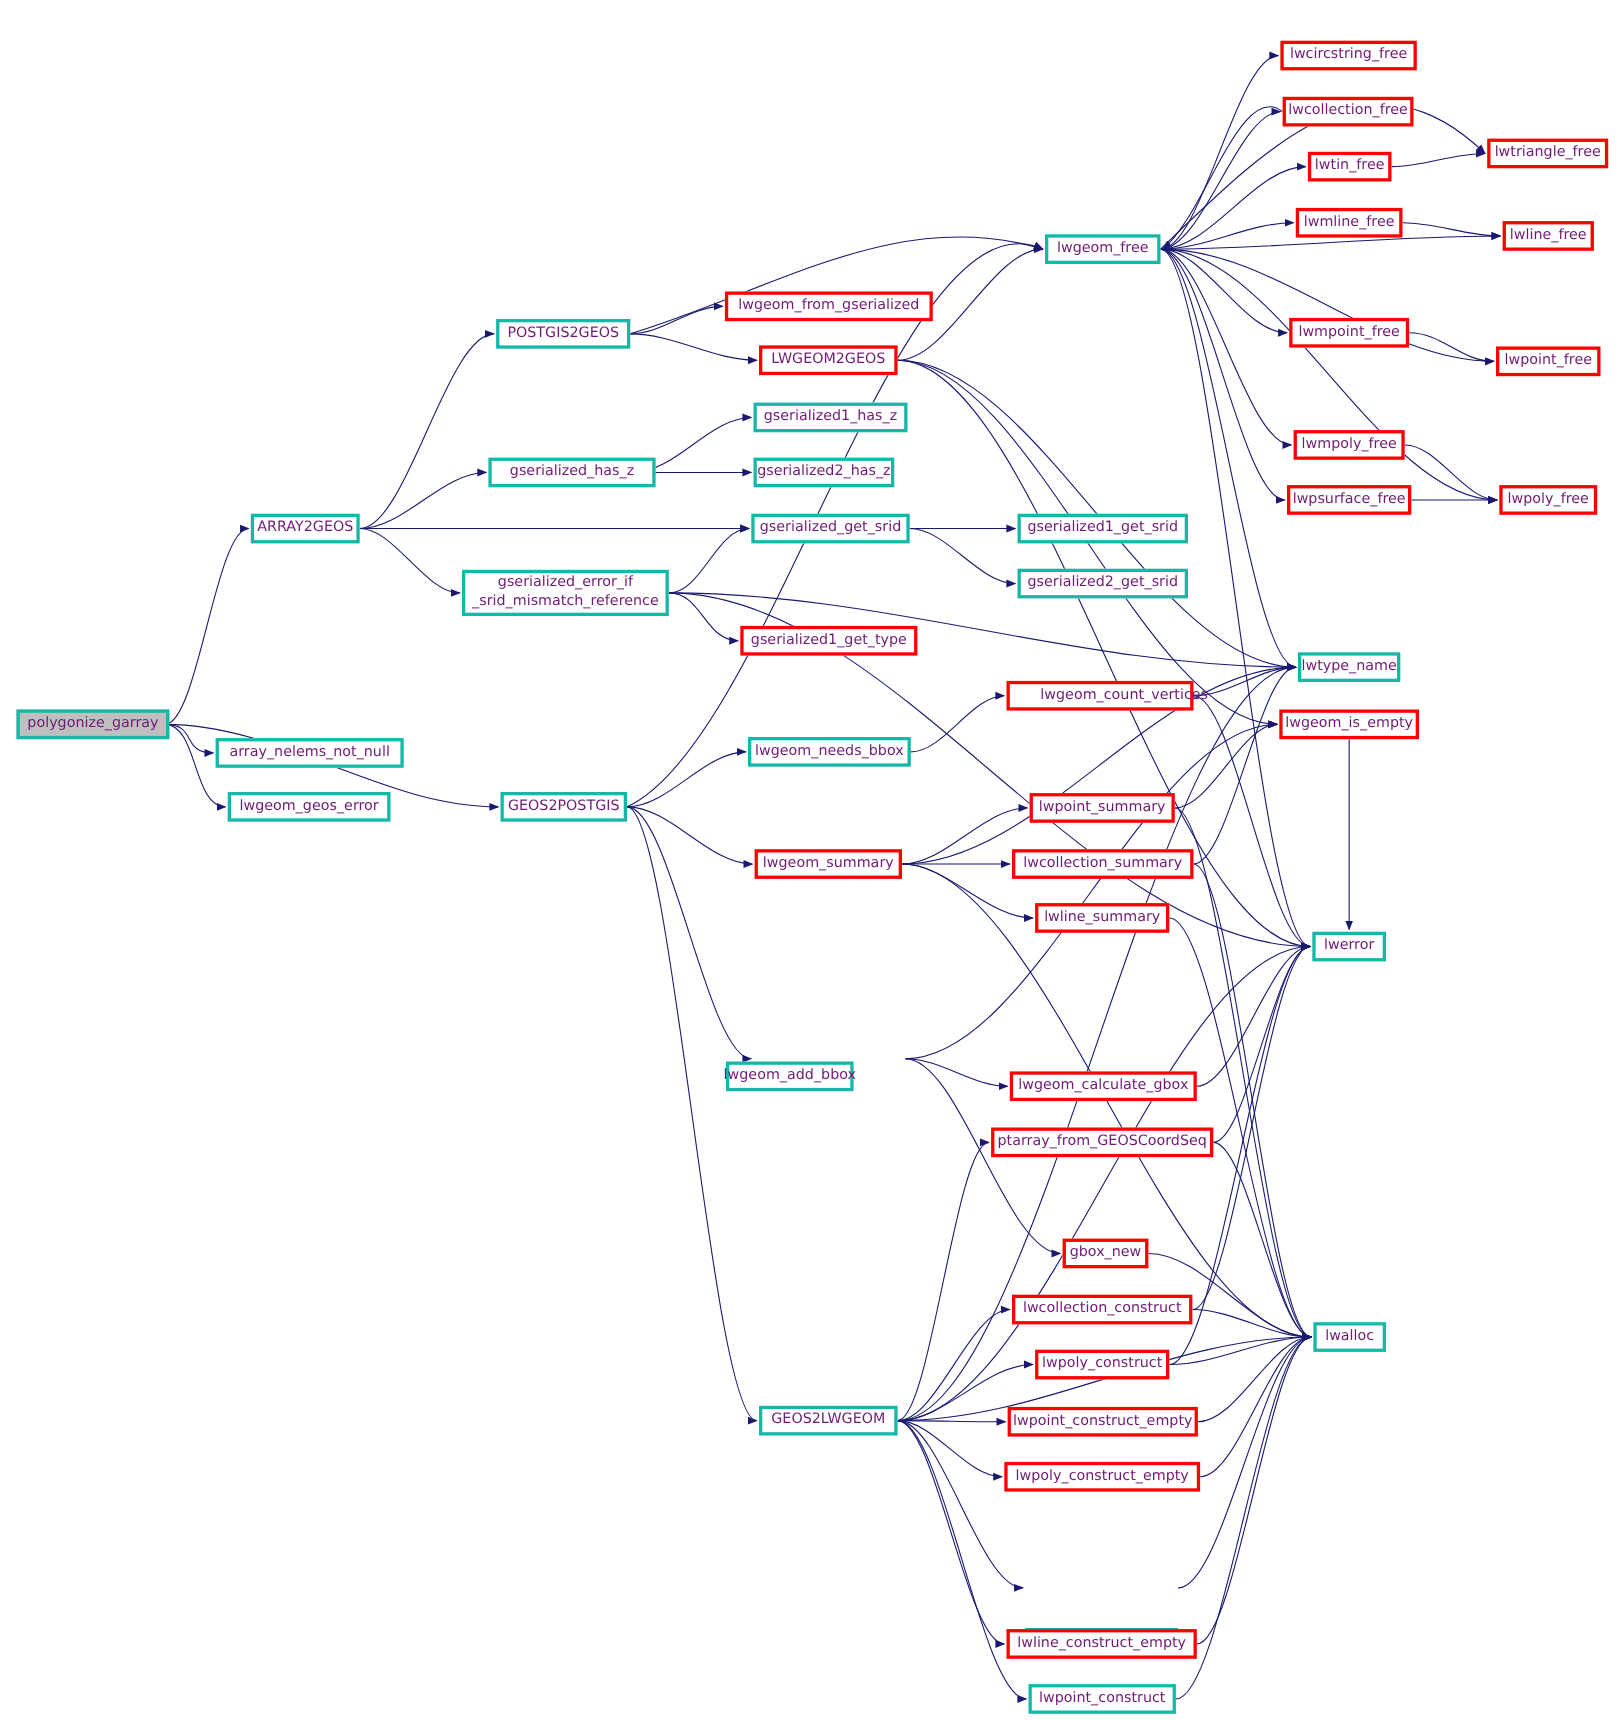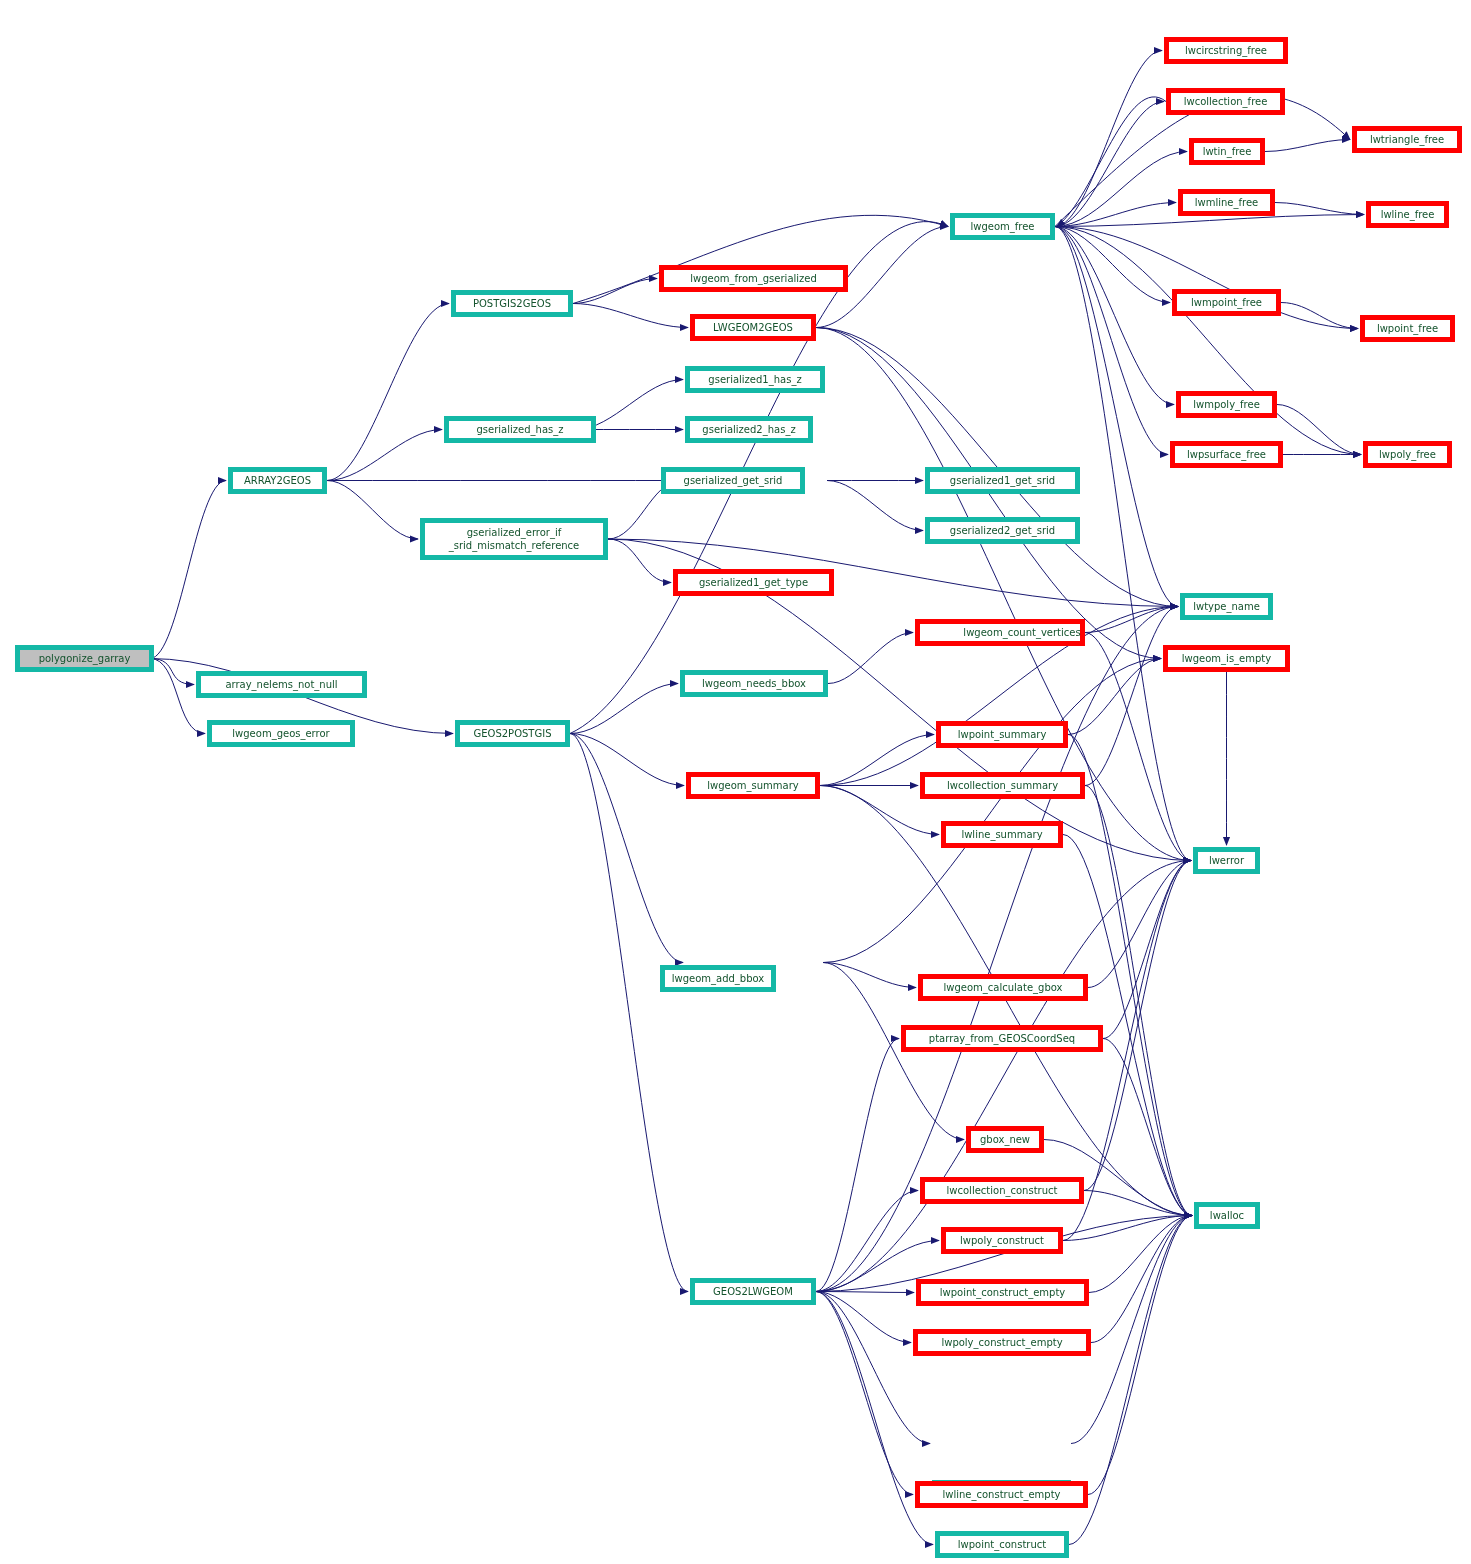"lwcircstring_free" .node { border: 5px solid #14b8a6 -> 3px solid #14b8a6; color: #14532d -> #701a75; font-size: 10px -> 13px }
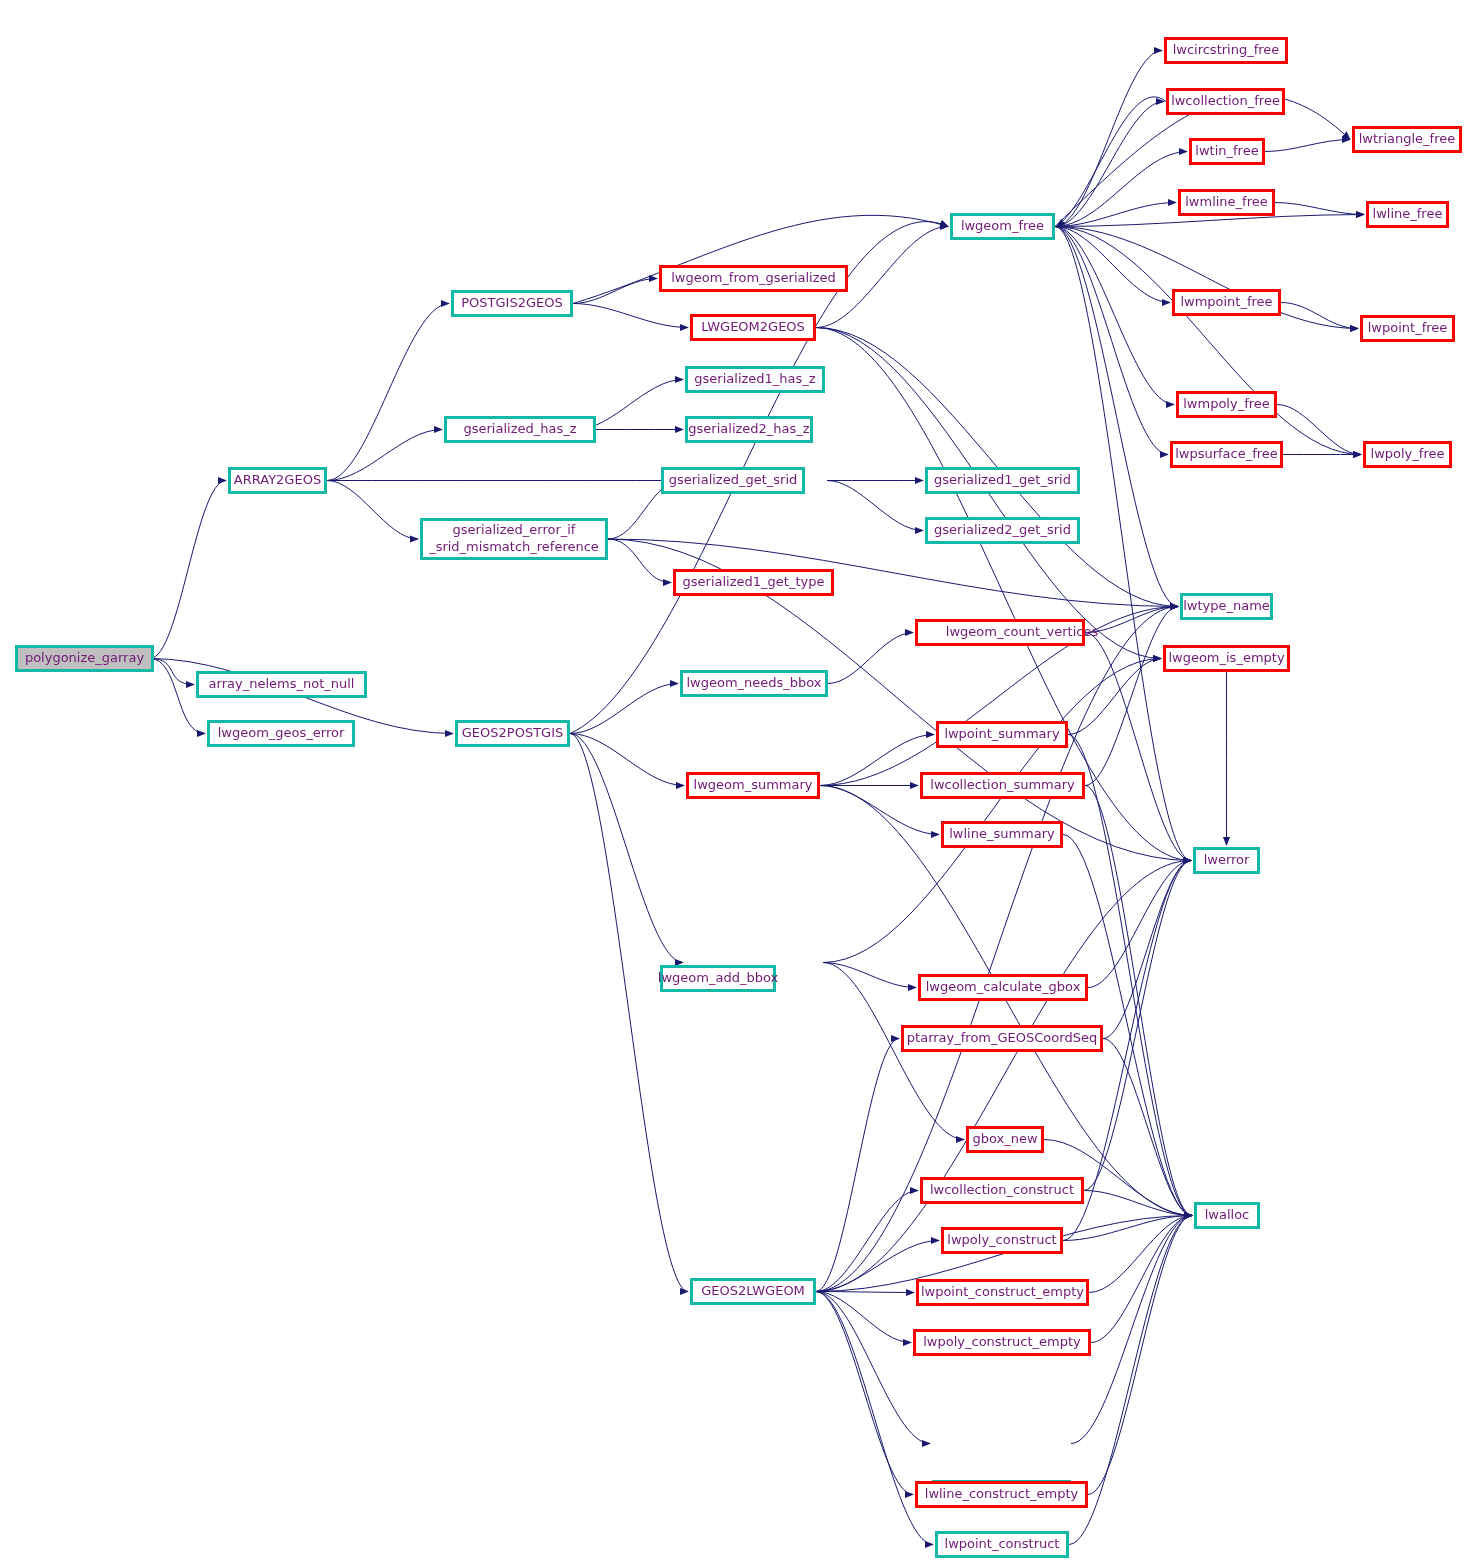"gserialized_get_srid" div.node { left: 661px -> 683px }
